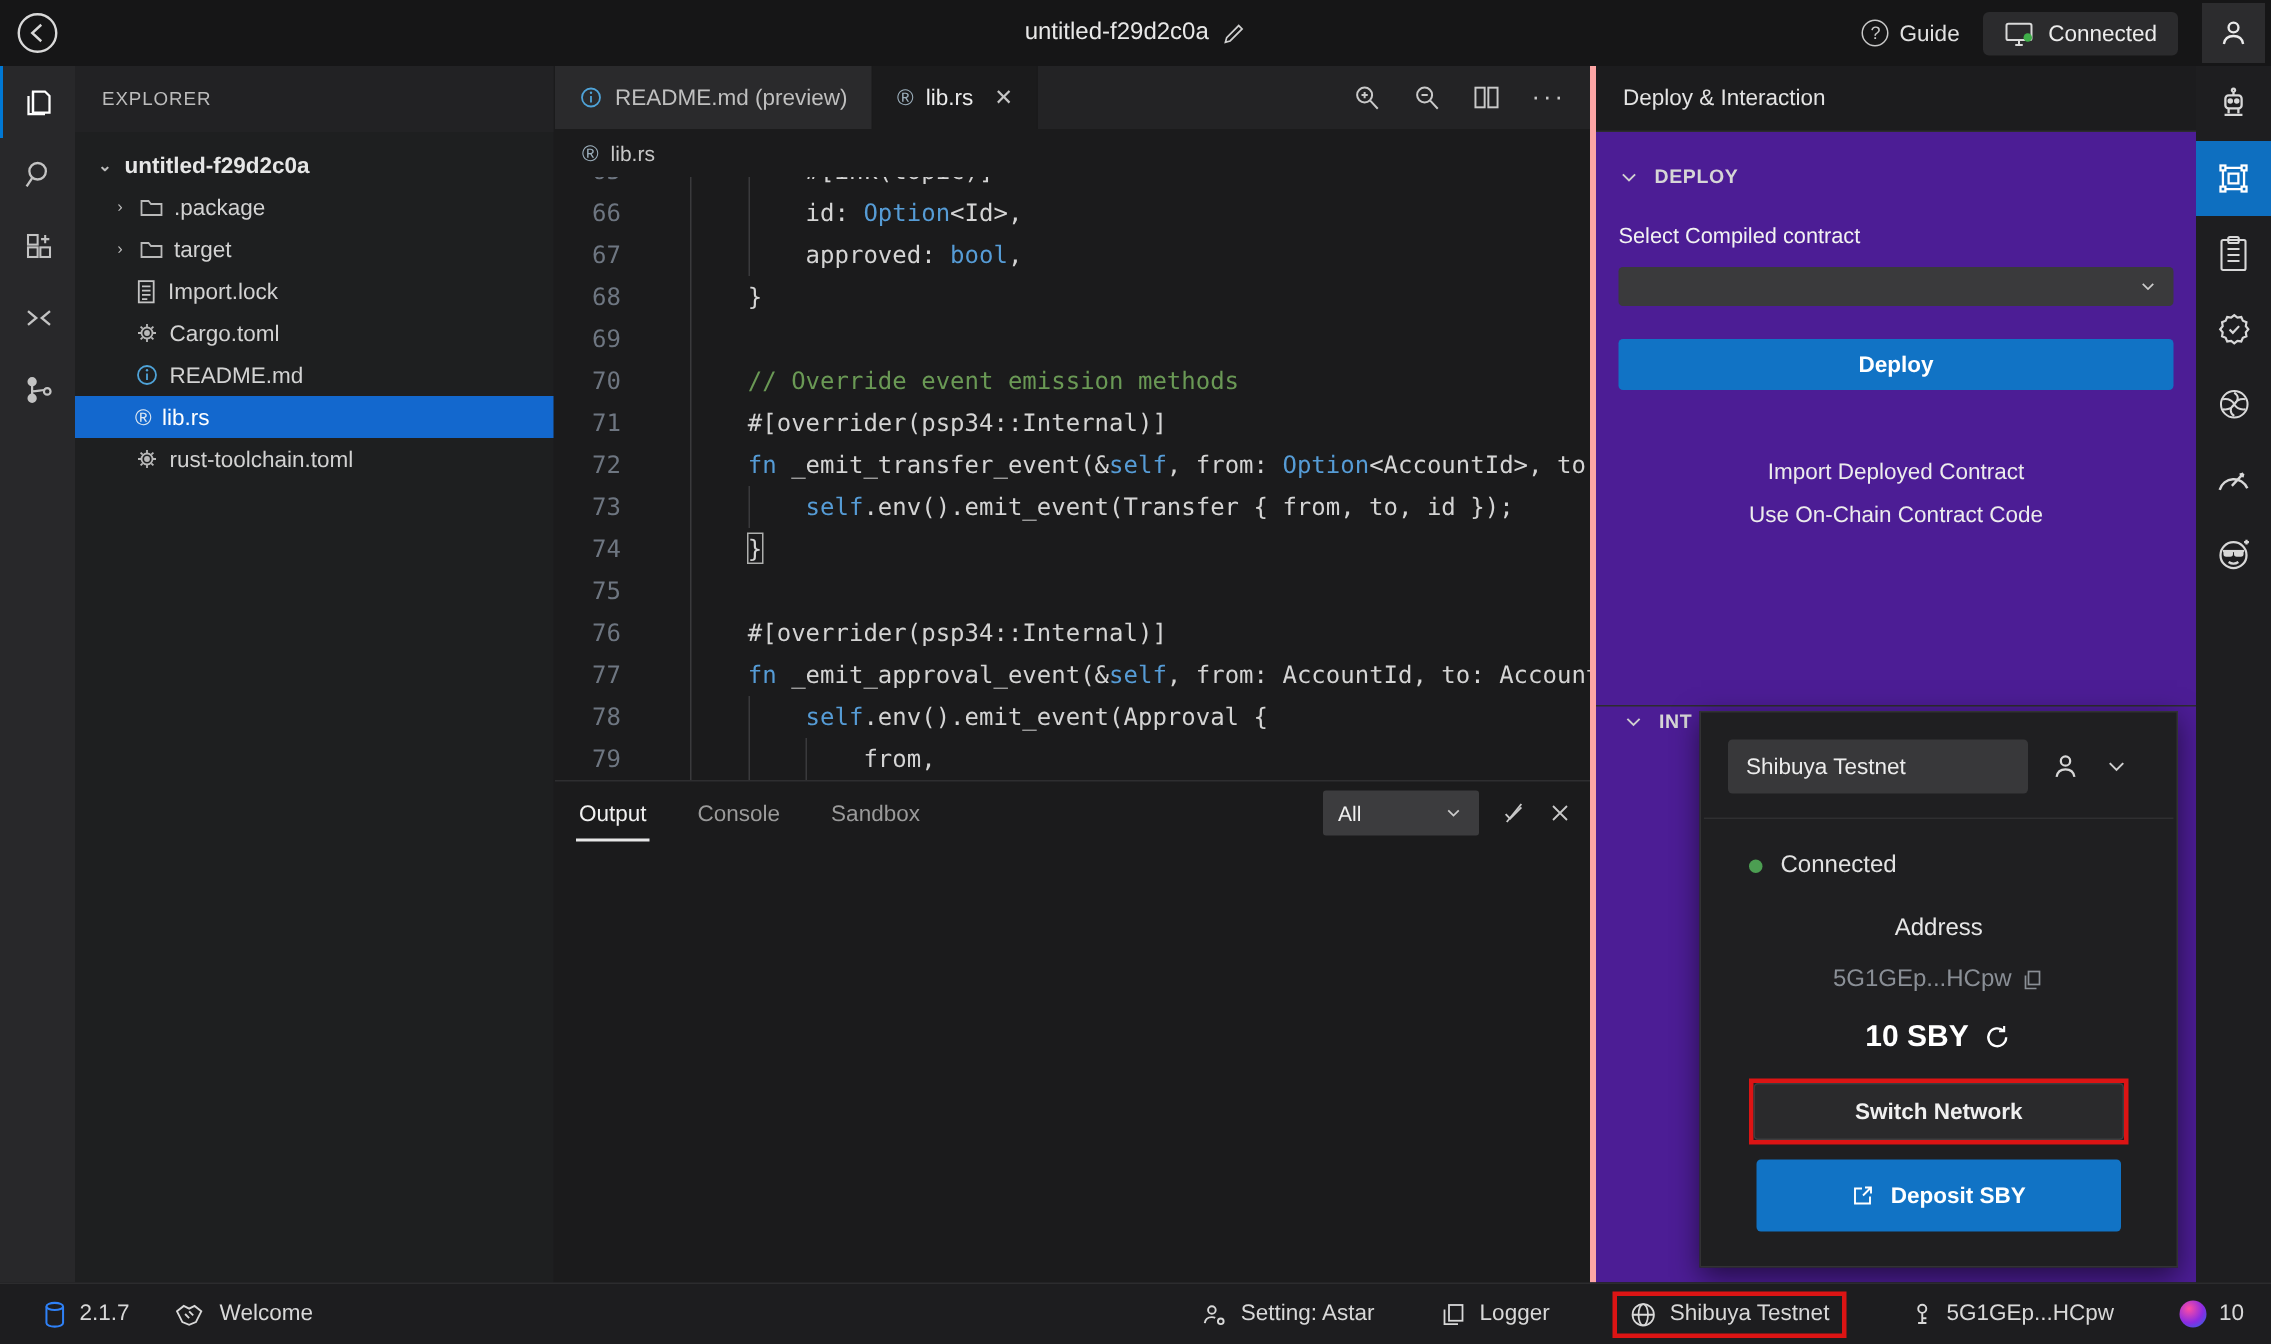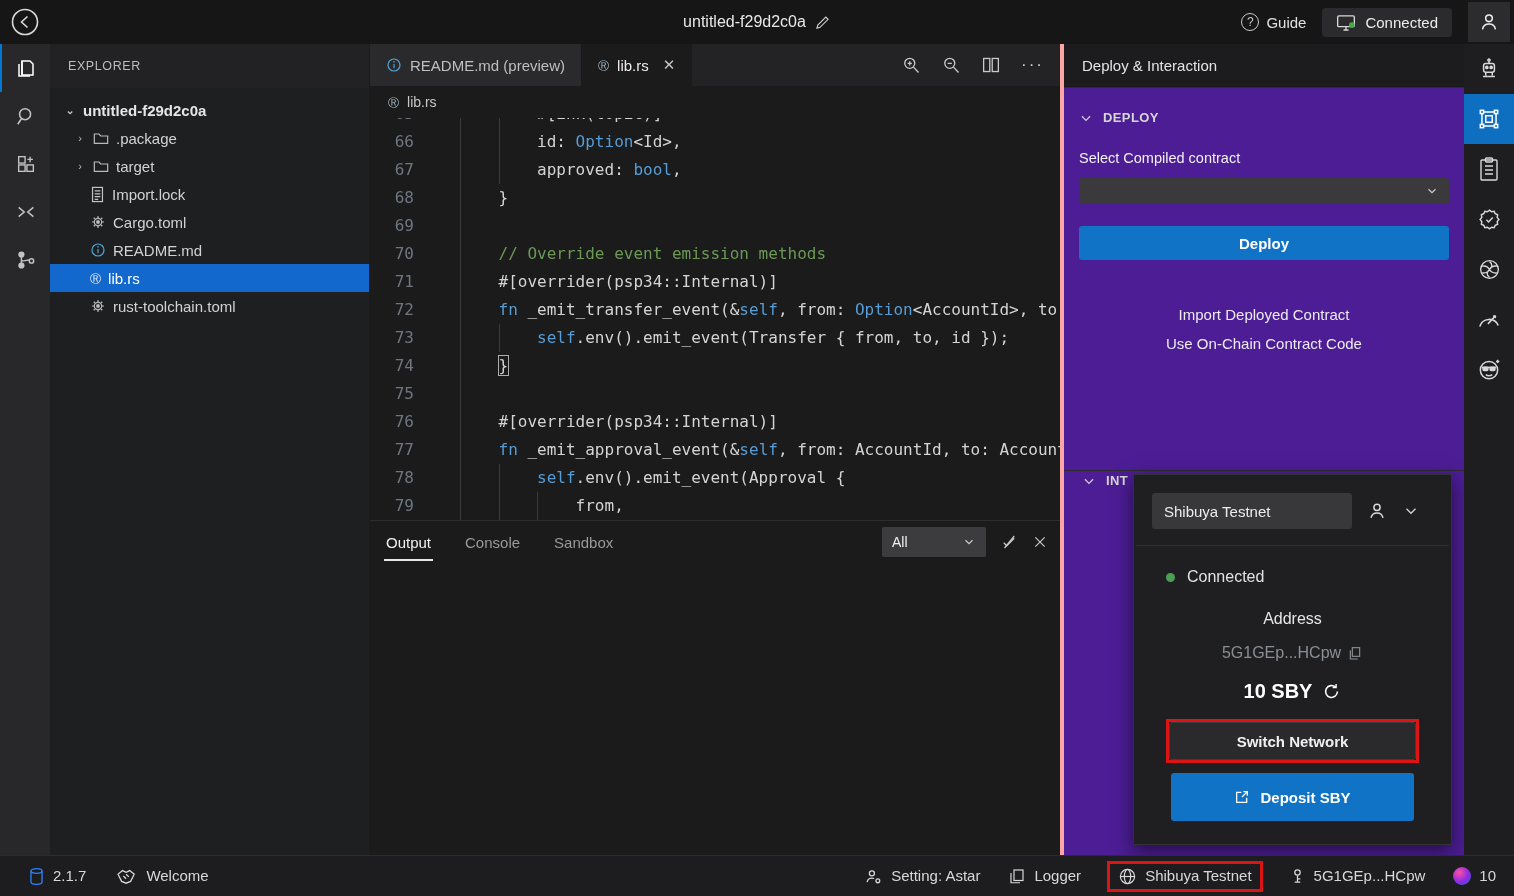"Setting: Astar" .sb-right { gap: 24px -> 40px }
